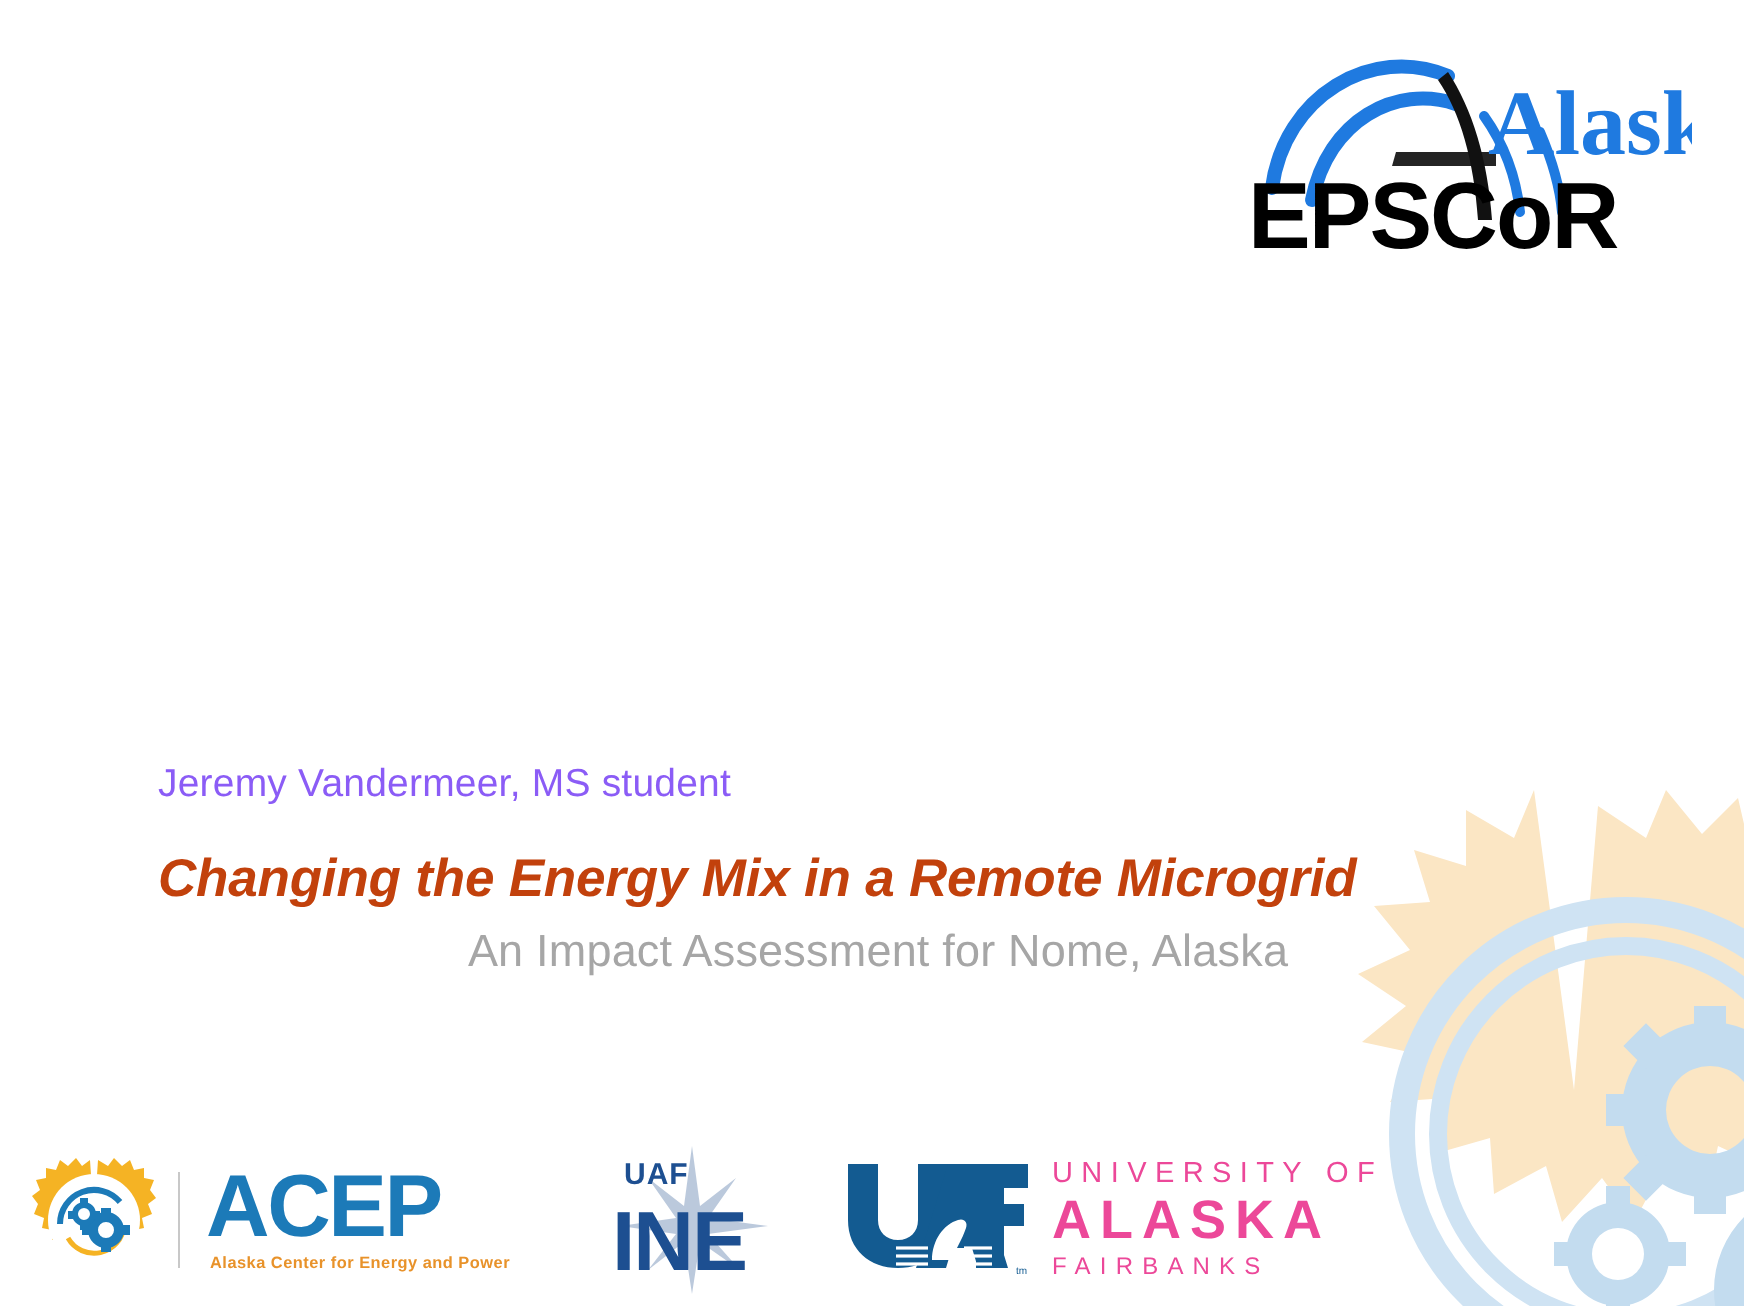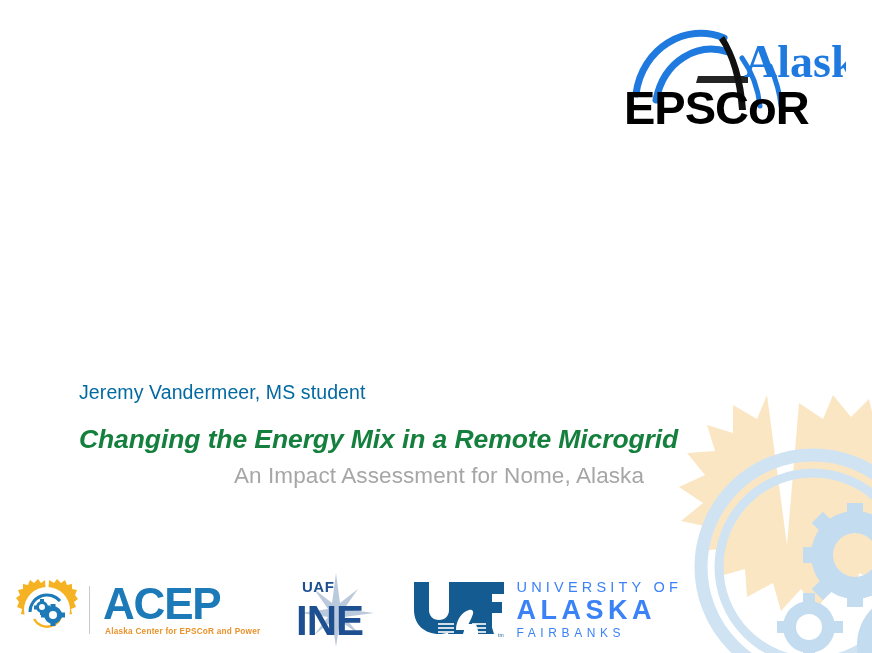"Jeremy Vandermeer, MS student" #author-line { color: #0369a1 -> #8b5cf6 }
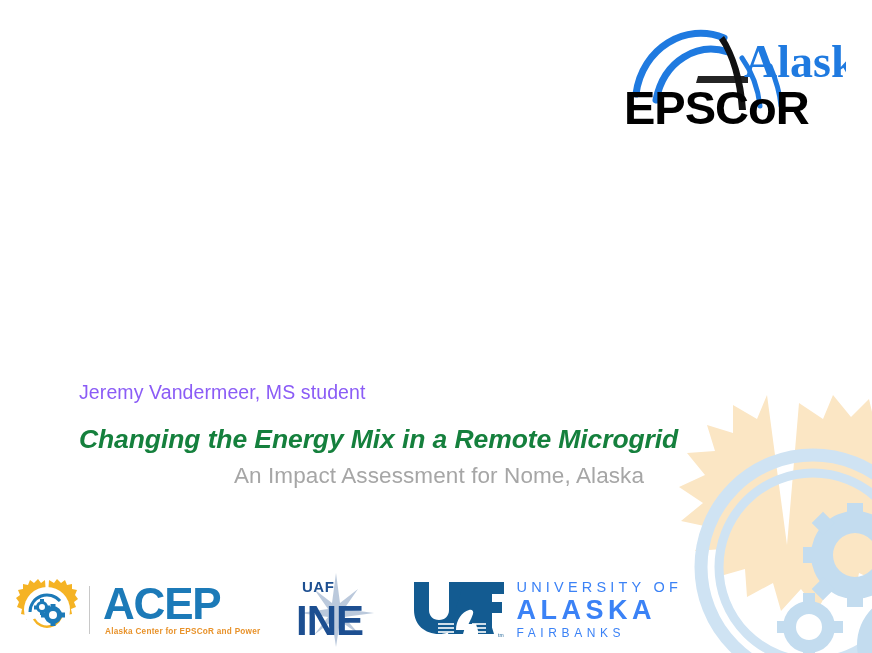"Changing the Energy Mix in" #main-title { color: #15803d -> #c2410c }
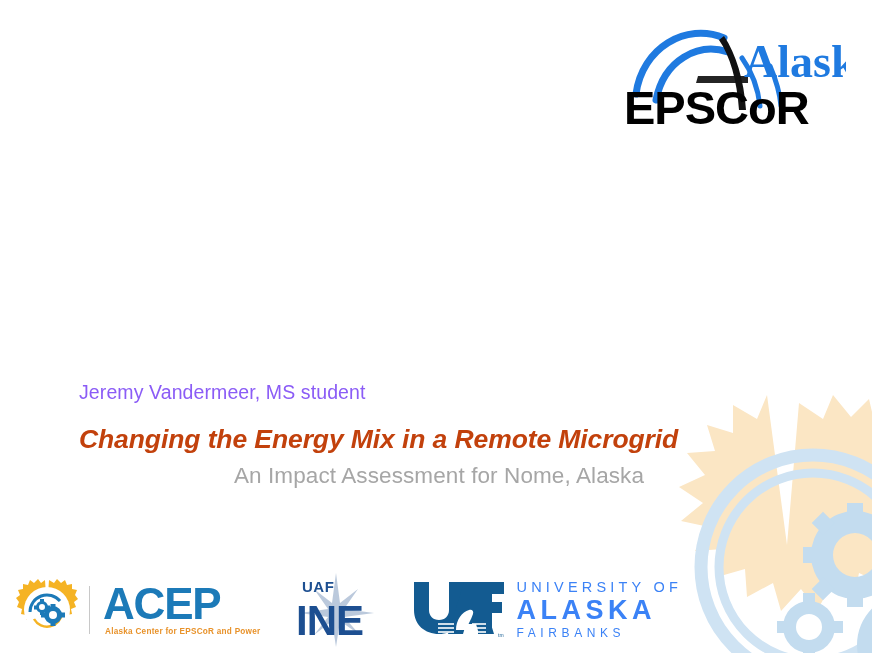"UAF" #ine-logo { margin-left: 28px -> 43px }
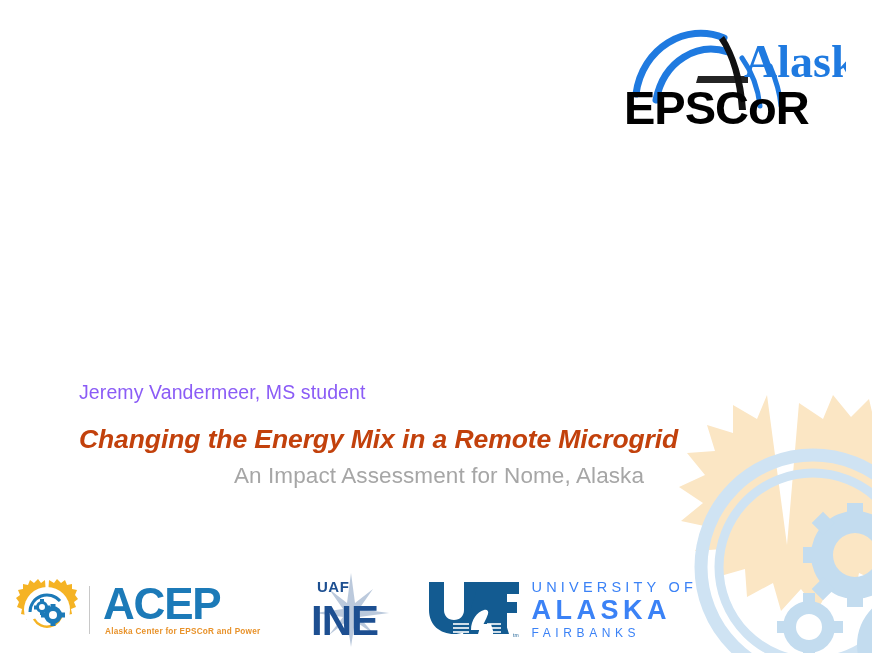"UNIVERSITY OF" #uaf-words { color: #3b82f6 -> #ec4899 }
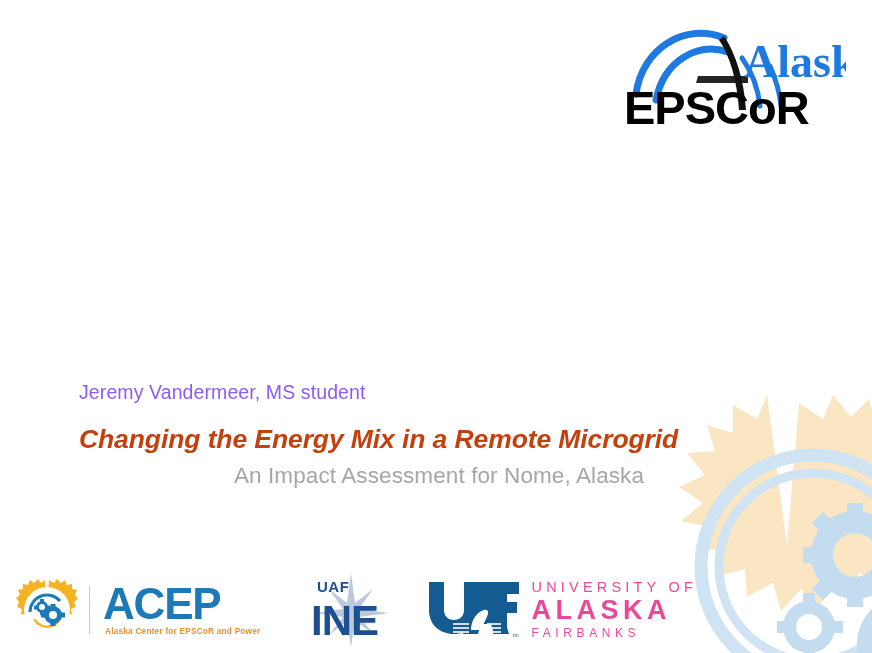"Alaska Center for EPSCoR and" div { text: EPSCoR -> Energy }
